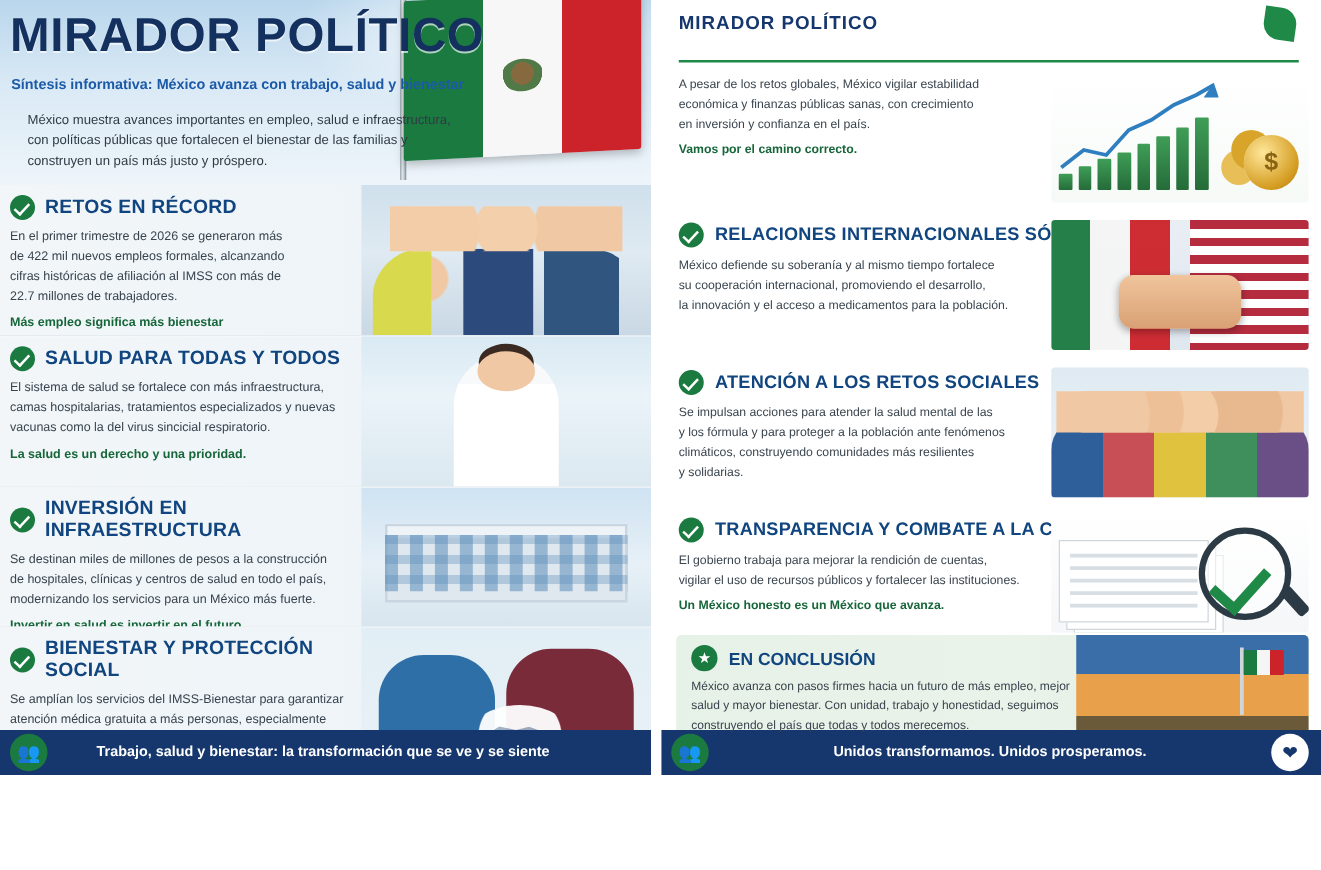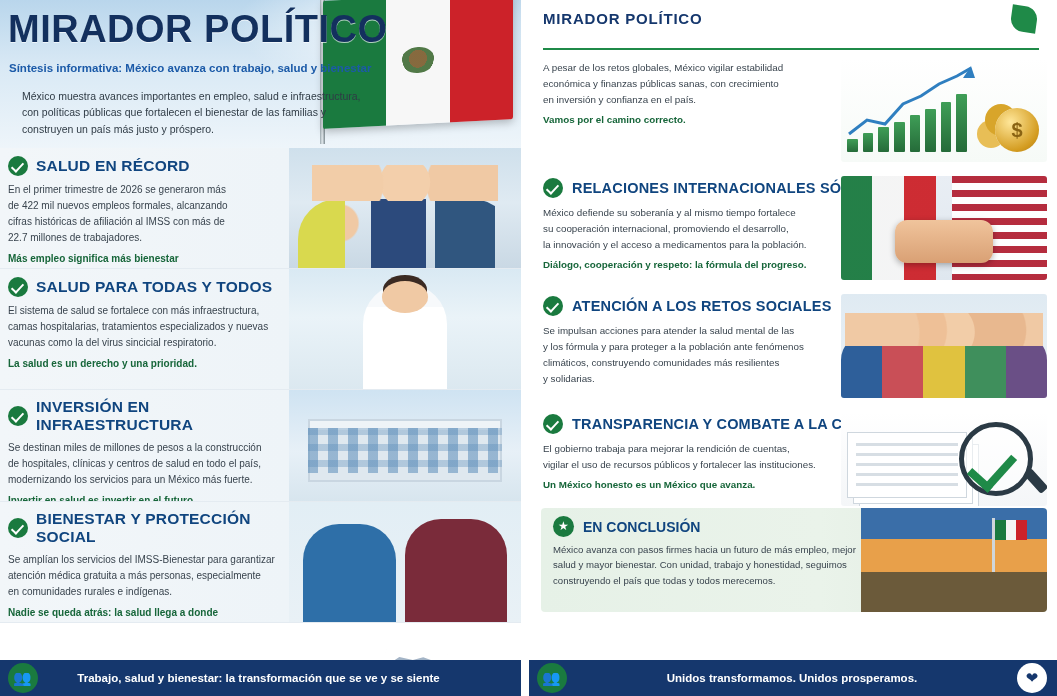"MIRADOR POLÍTICO" .col { height: 696px -> 620px }
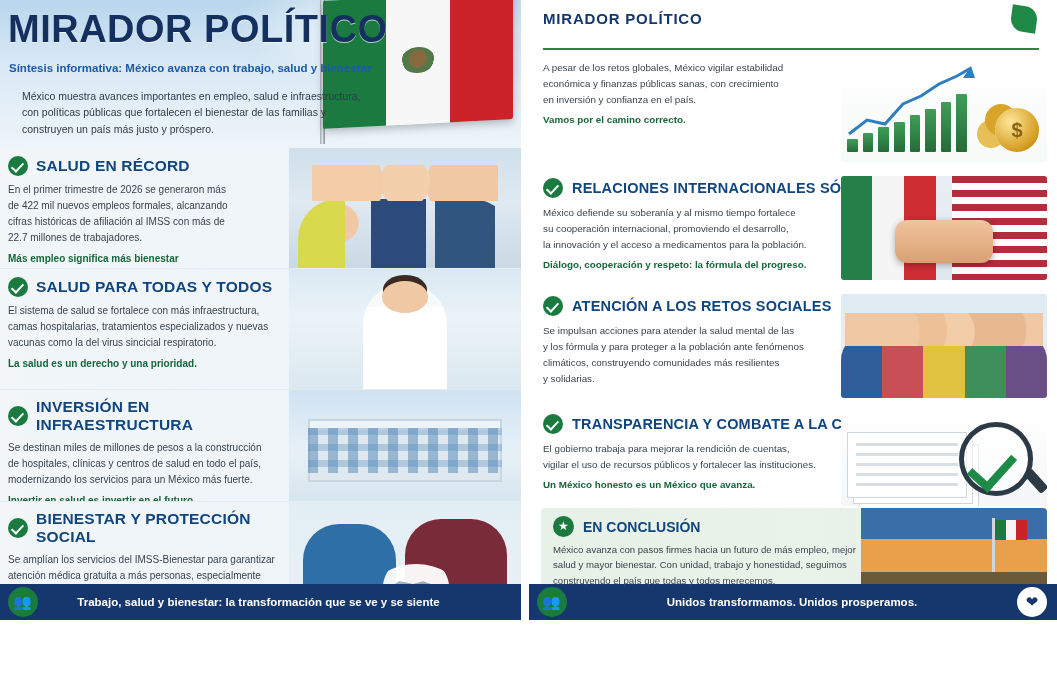"SALUD EN RÉCORD" span.lsec-title { text: SALUD -> RETOS }
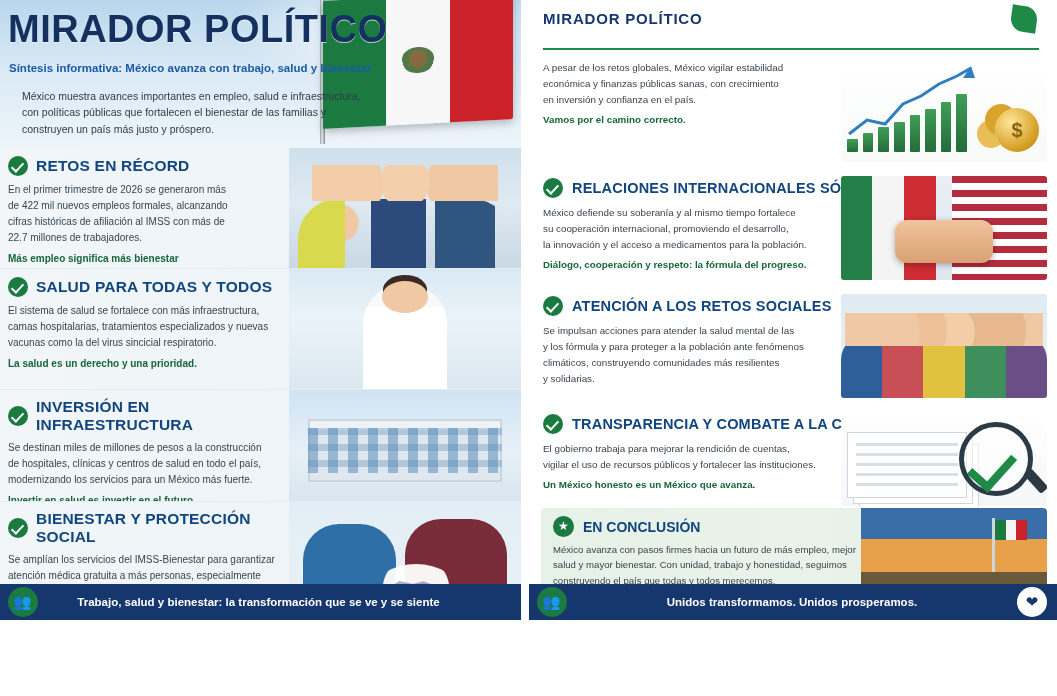"Diálogo, cooperación y respeto: la" div.rsec-high { html: <div>Diálogo, cooperación y respeto: la fórmula del progreso.</div> -> none }
